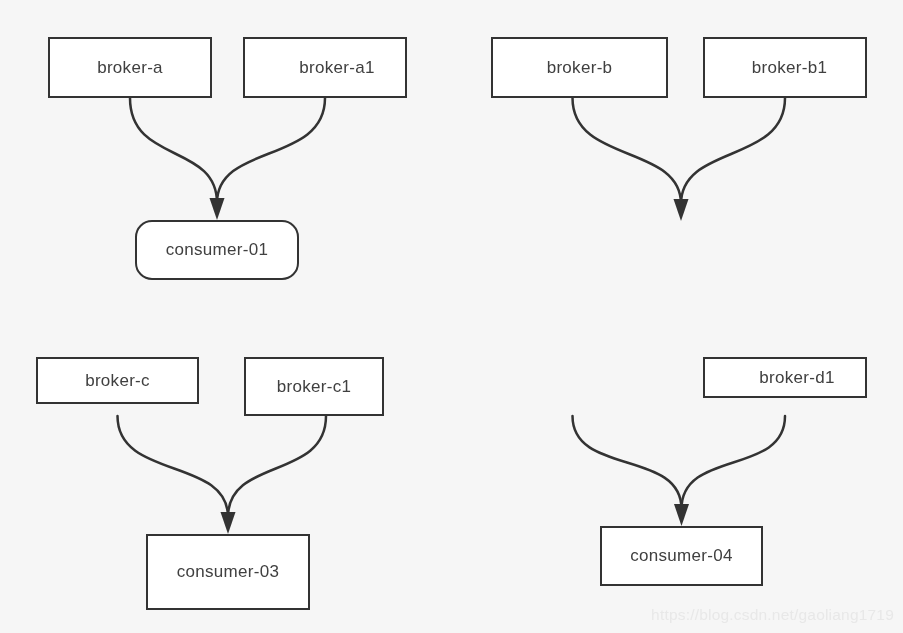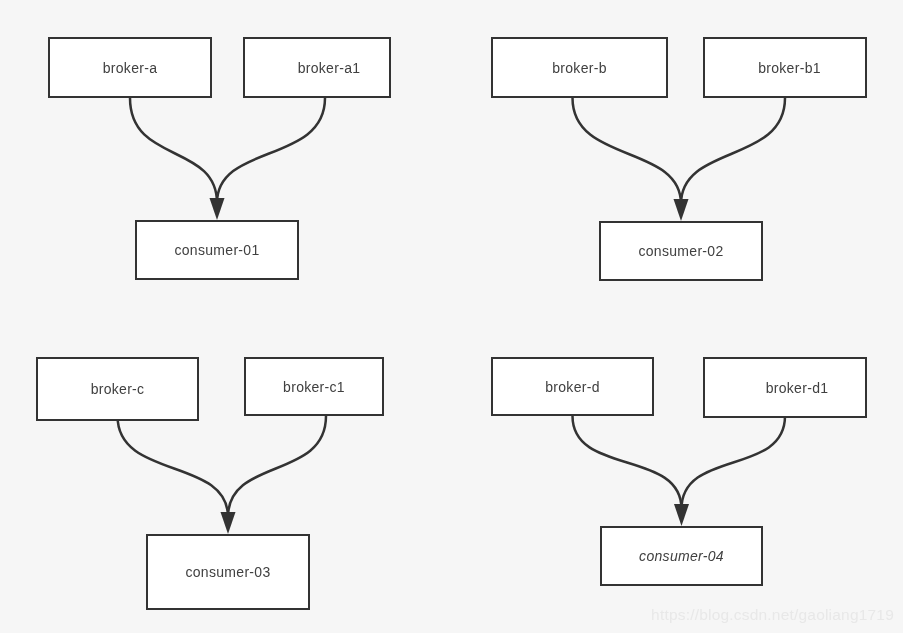"broker-a" .node { font-size: 14px -> 17px }
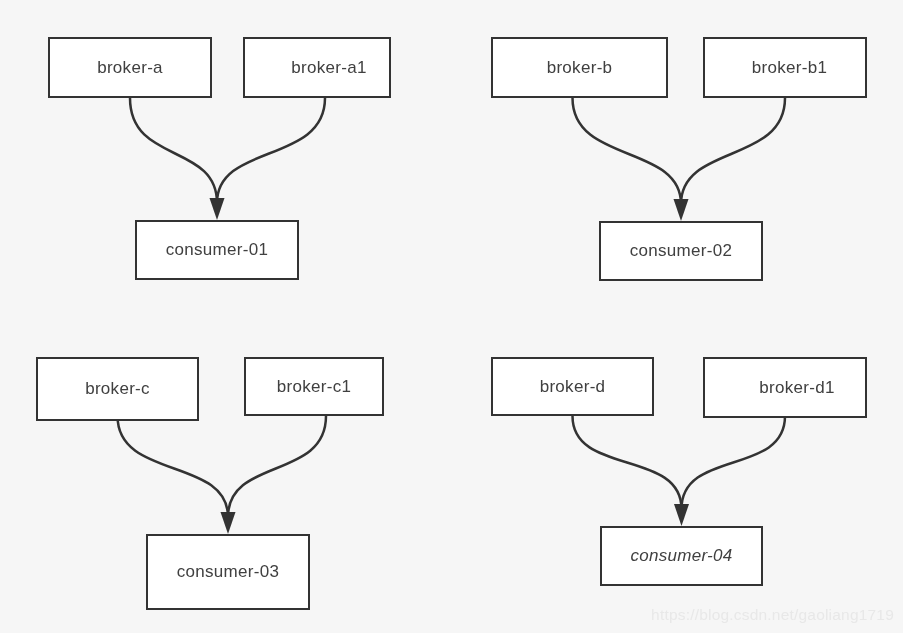"broker-a1" div.node { width: 148px -> 164px }
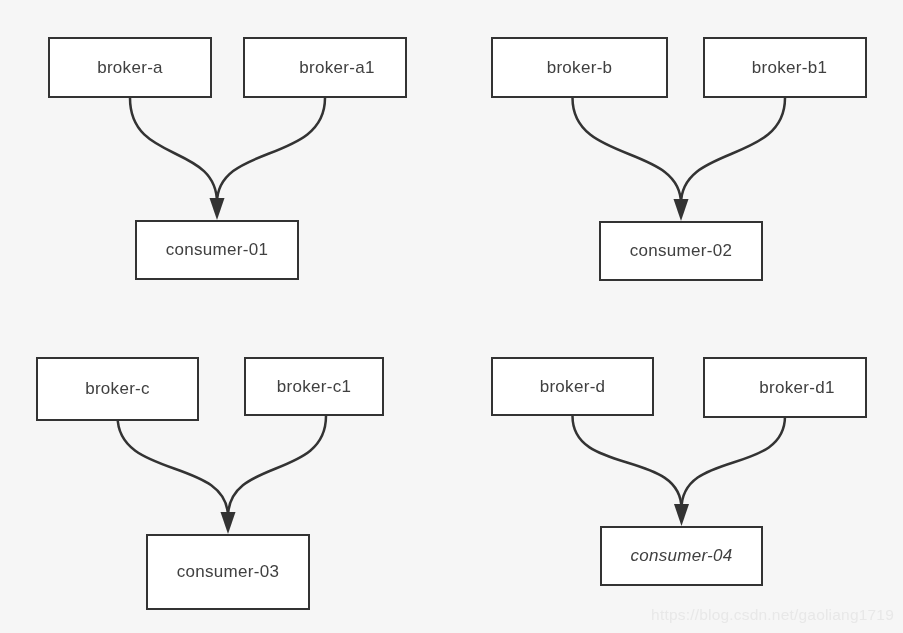"consumer-01" div.node { border-radius: none -> 17px }
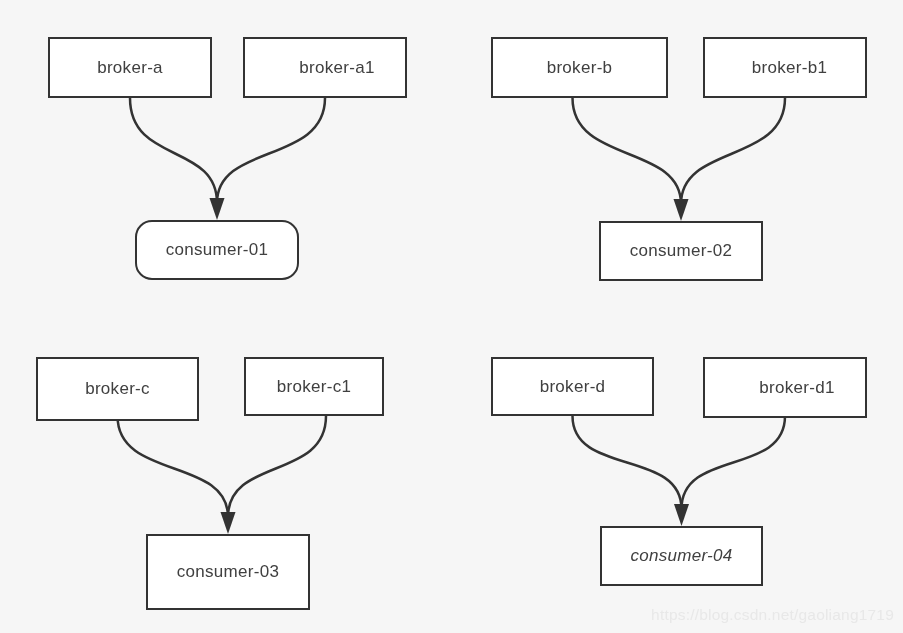"consumer-02" div.node { html: <div>consumer-02</div> -> none }
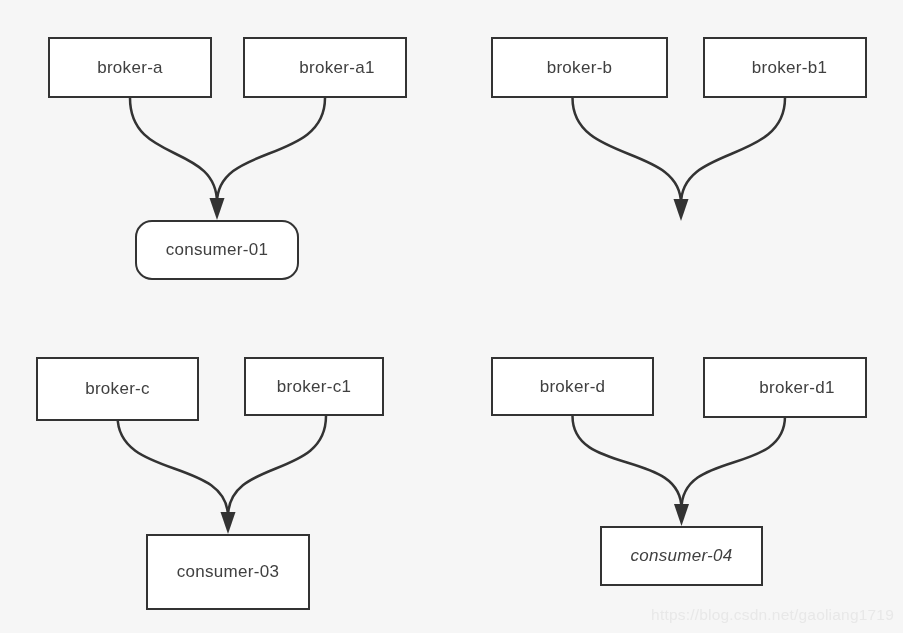"broker-c" div.node { height: 64px -> 47px }
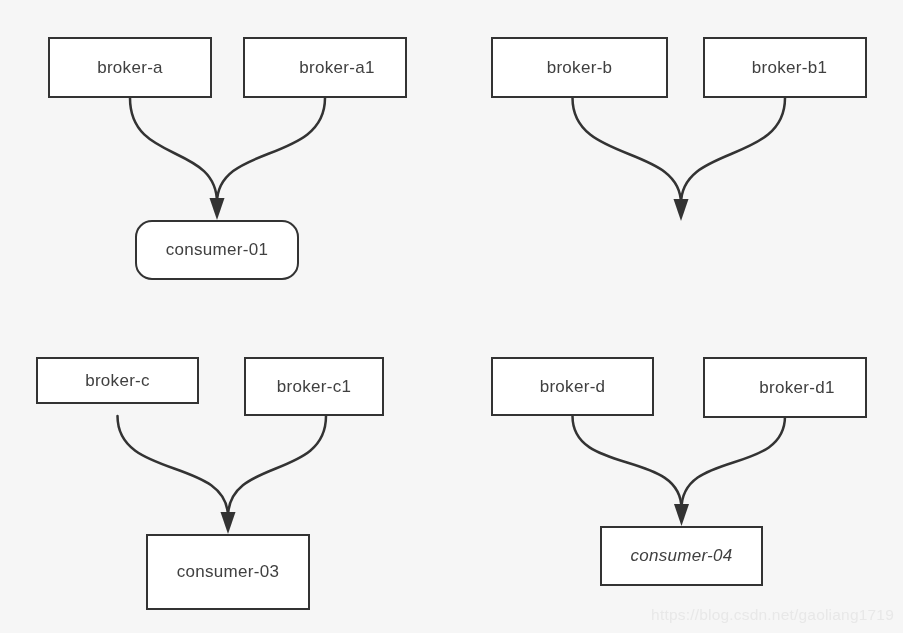"broker-d" div.node { html: <div>broker-d</div> -> none }
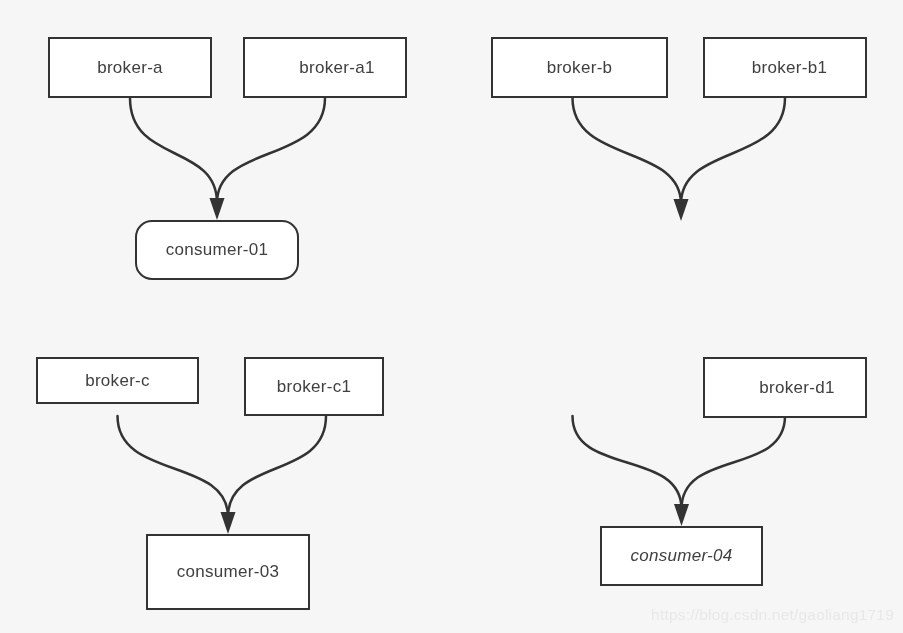"broker-d1" div.node { height: 61px -> 41px }
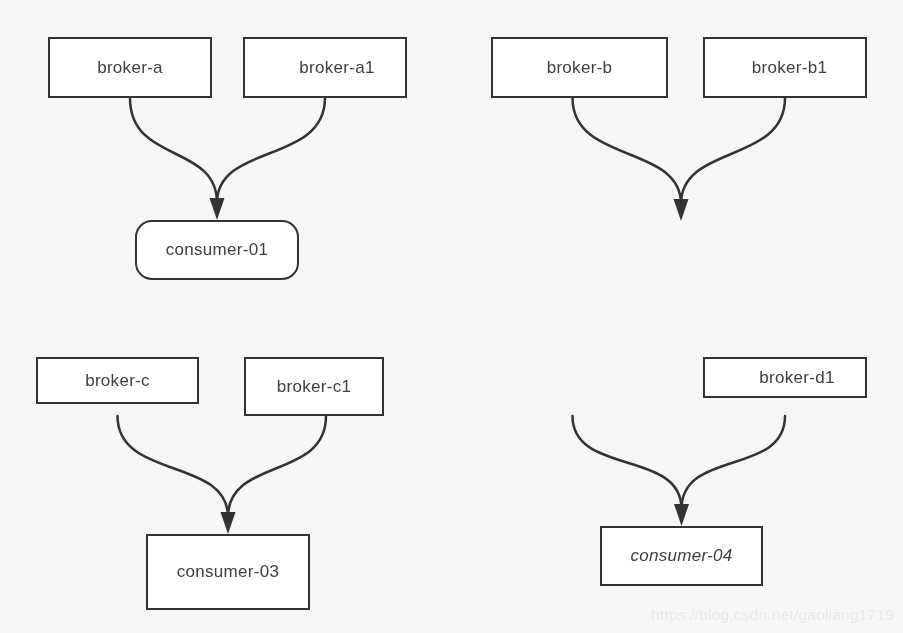"consumer-04" div.node { font-style: italic -> none }
